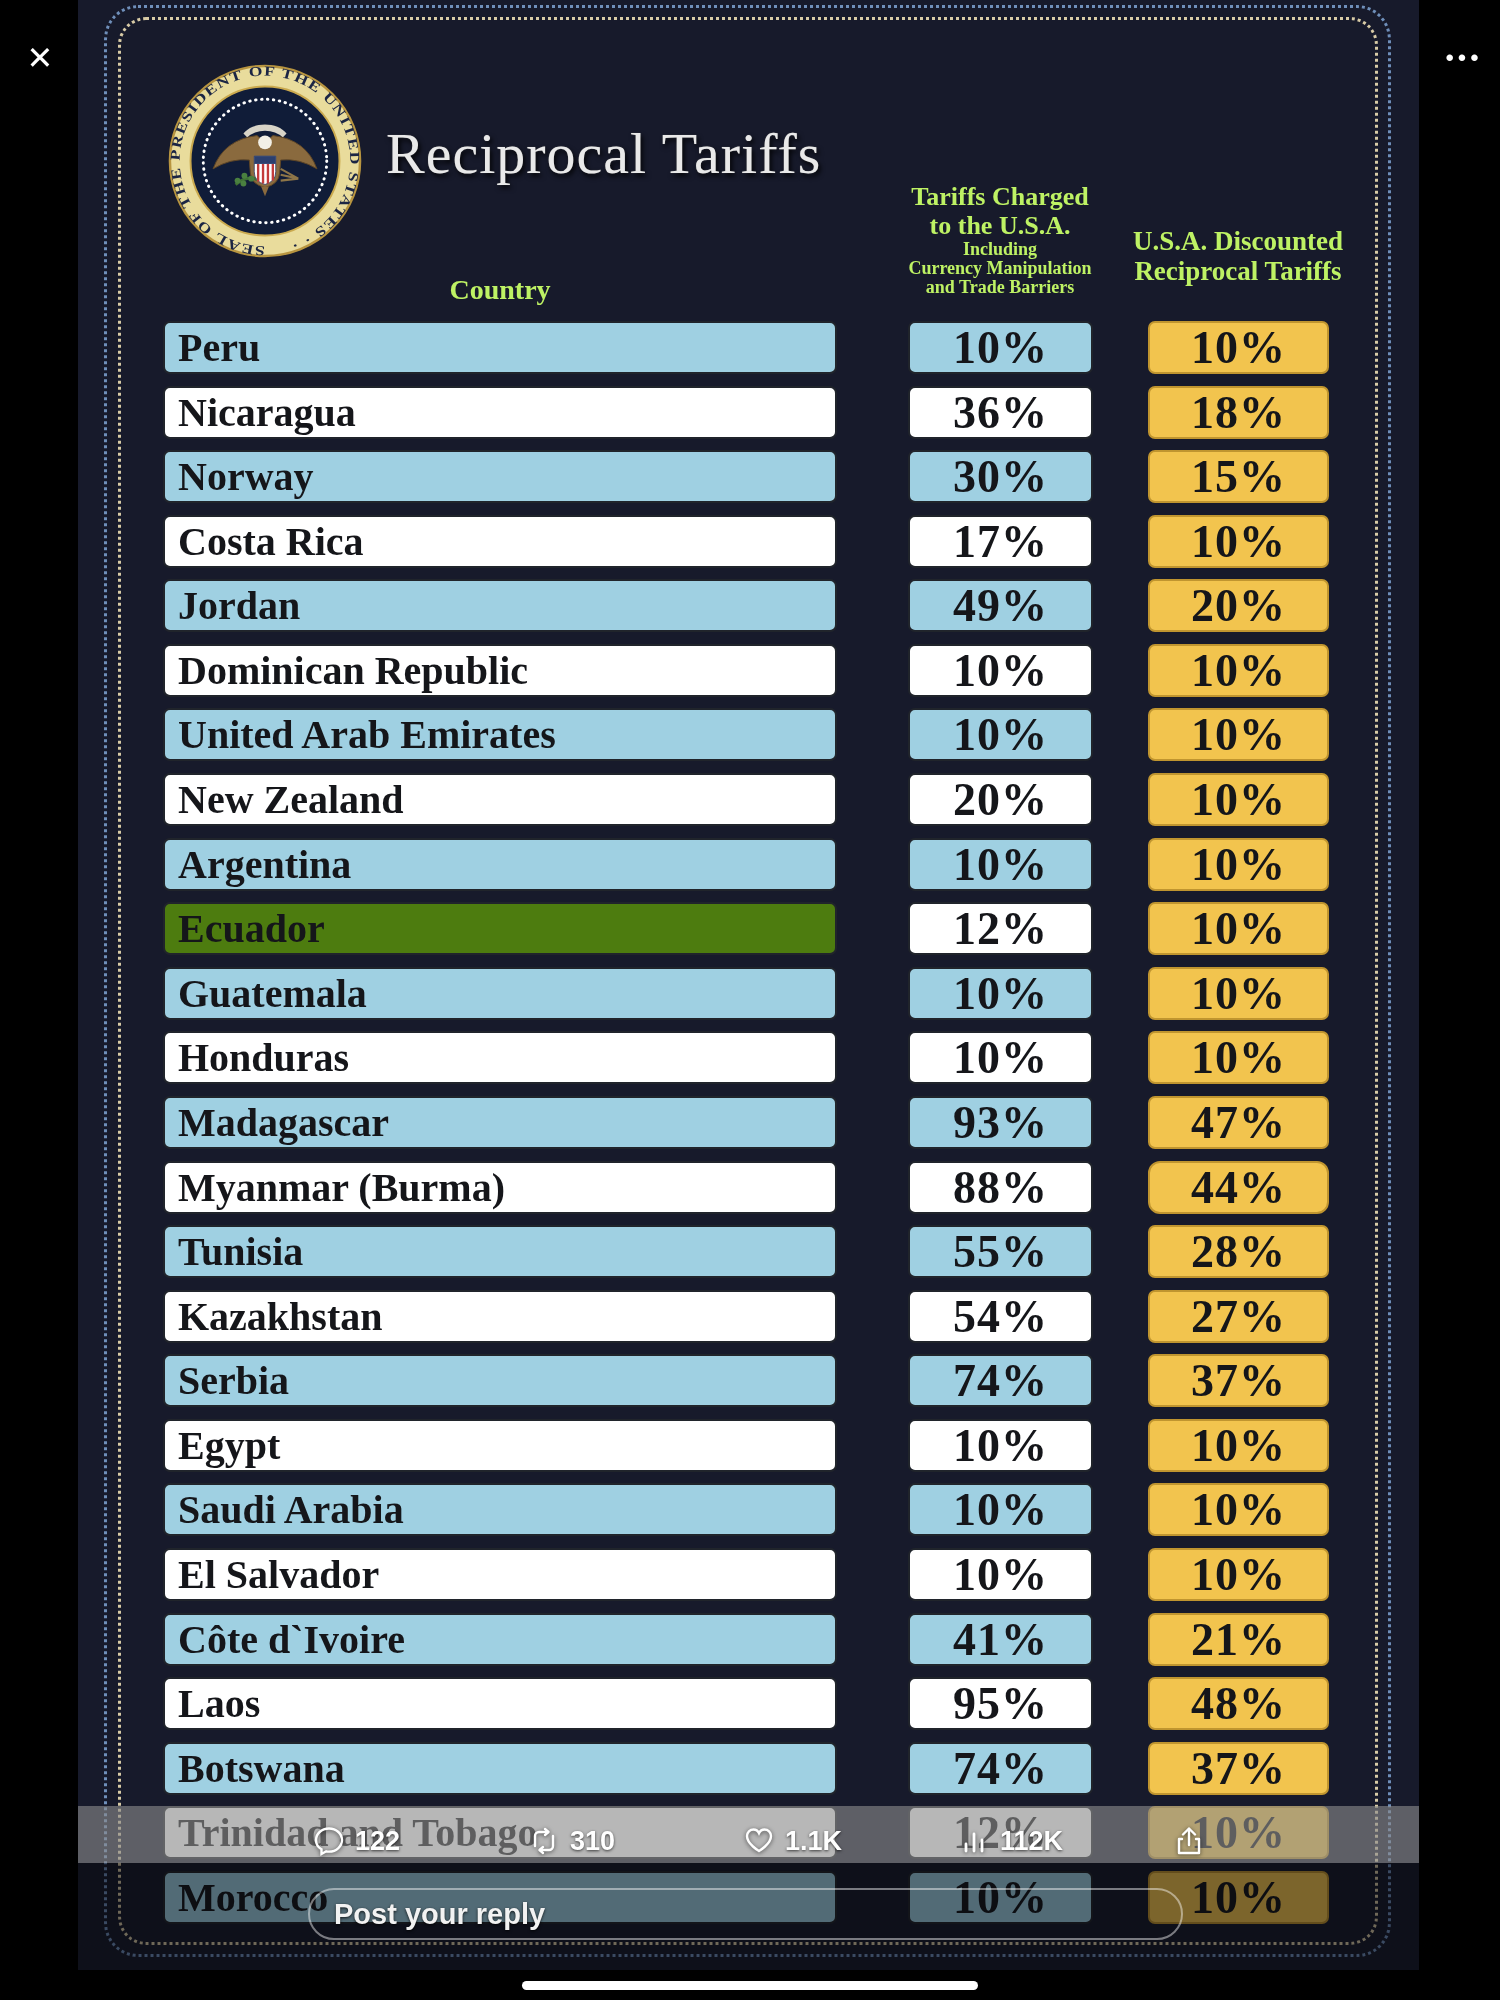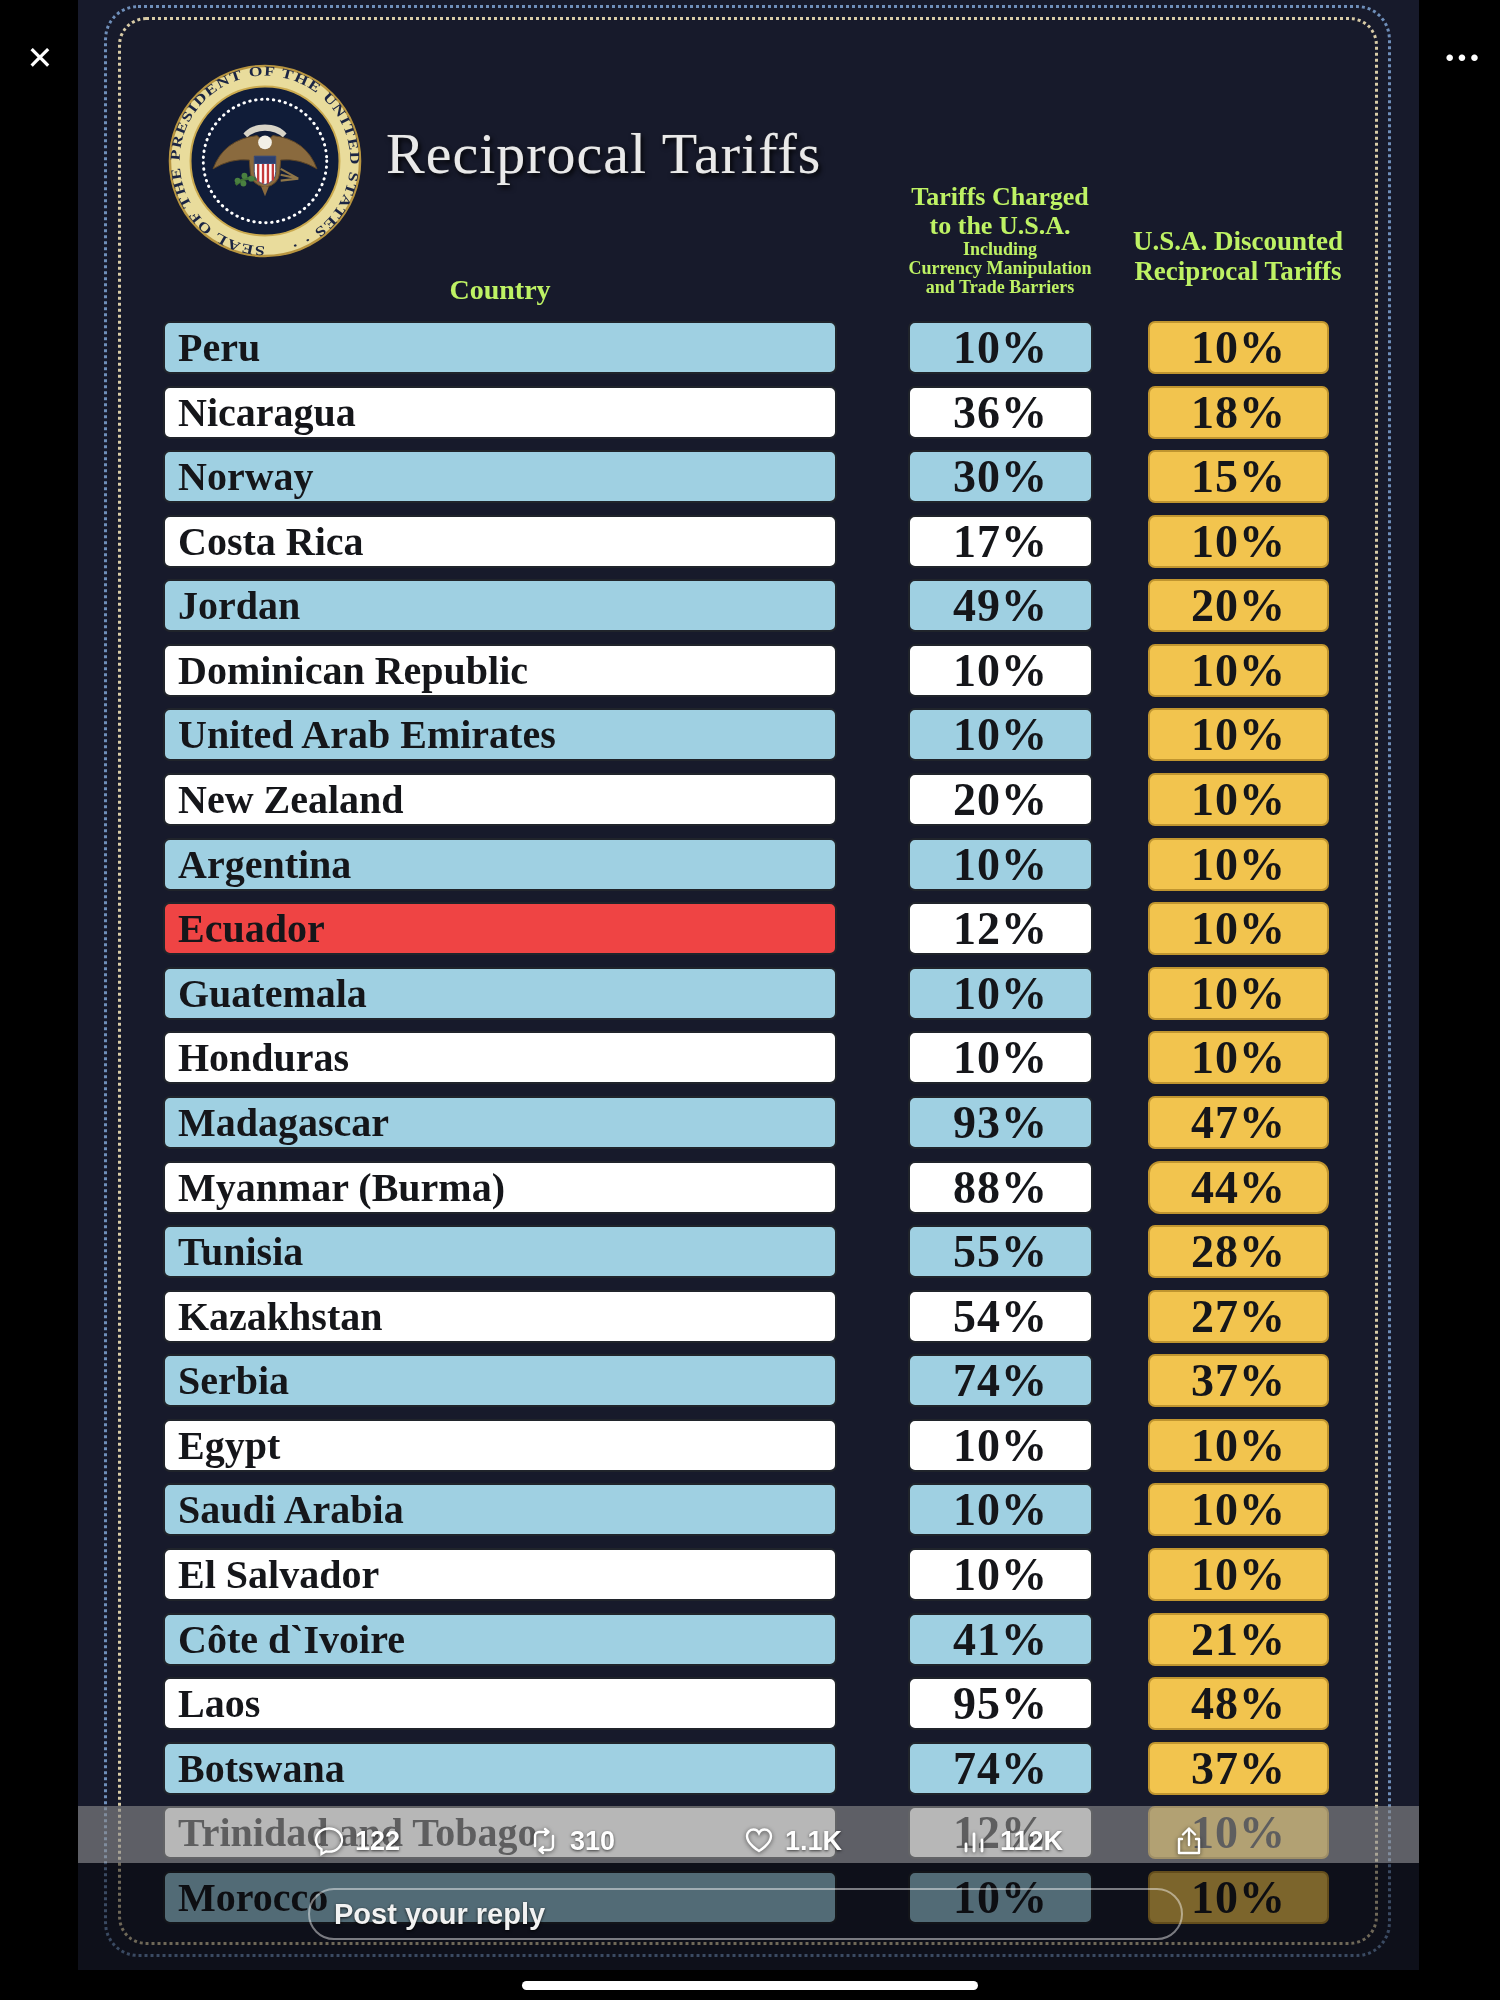"Ecuador" div.cell { background: #ef4444 -> #4d7c0f }
